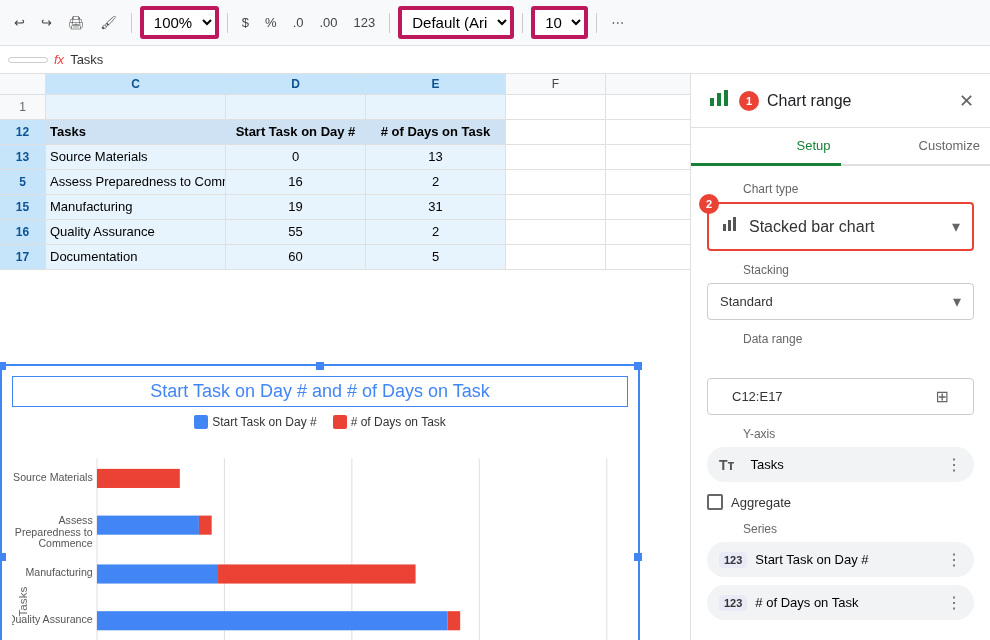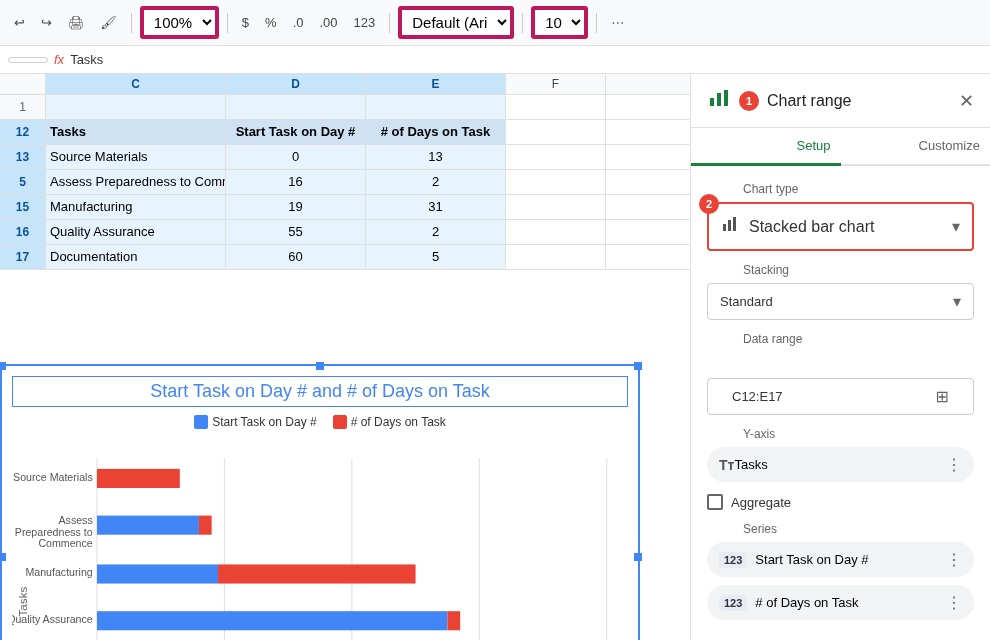"Tт" .axis-item-left { gap: 0 -> 16px }
